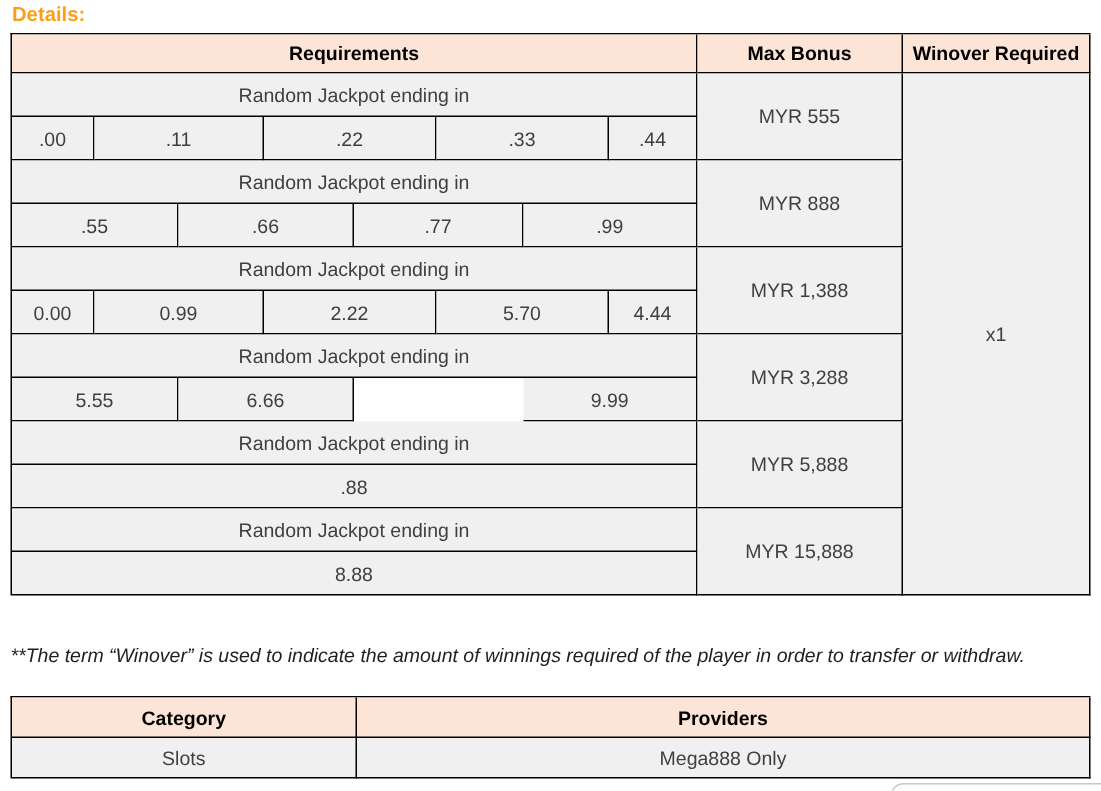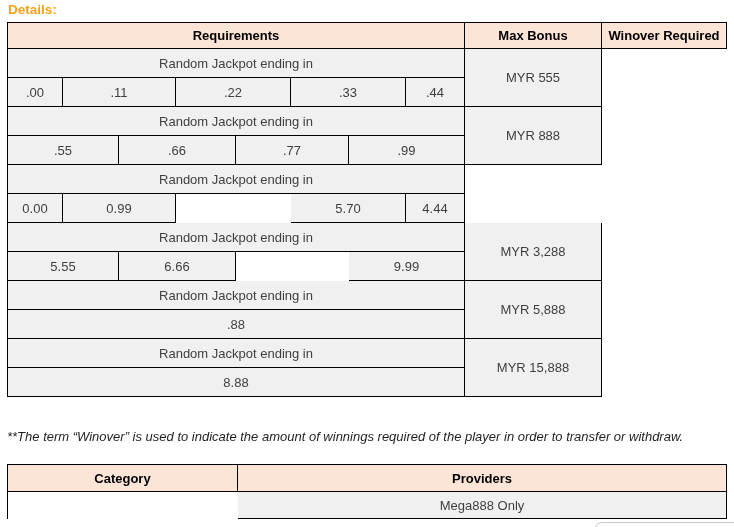"MYR 1,388" div.cell { html: none -> <div>MYR 1,388</div> }
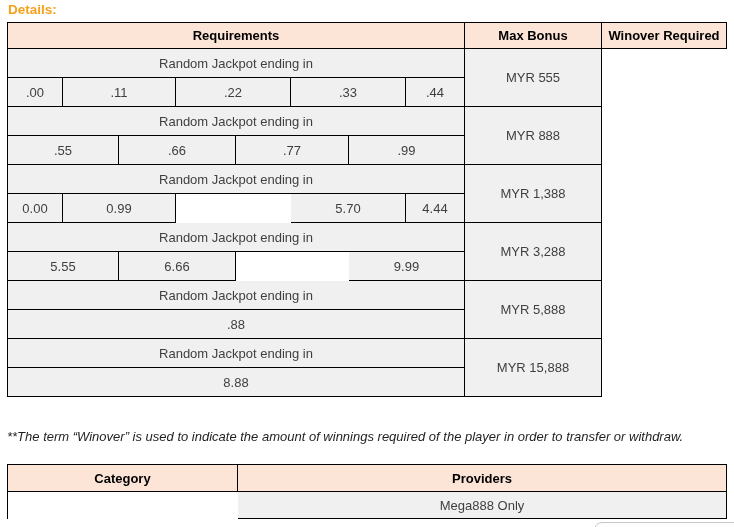"2.22" div.cell { html: none -> <div>2.22</div> }
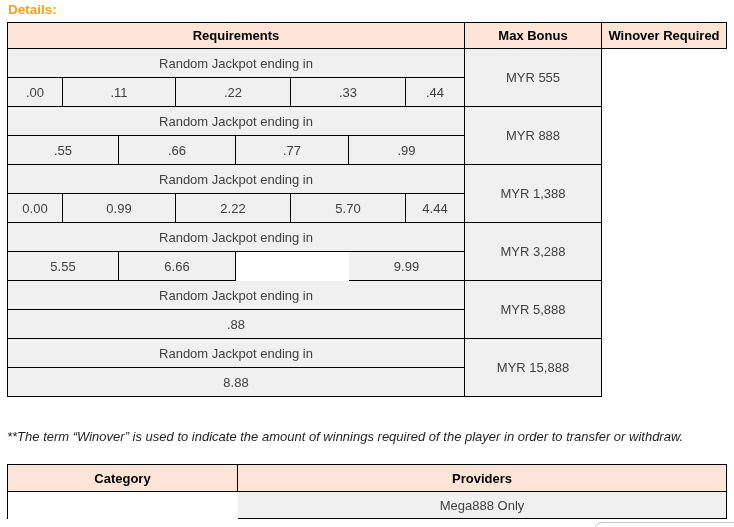"x1" div.cell { html: none -> <div>x1</div> }
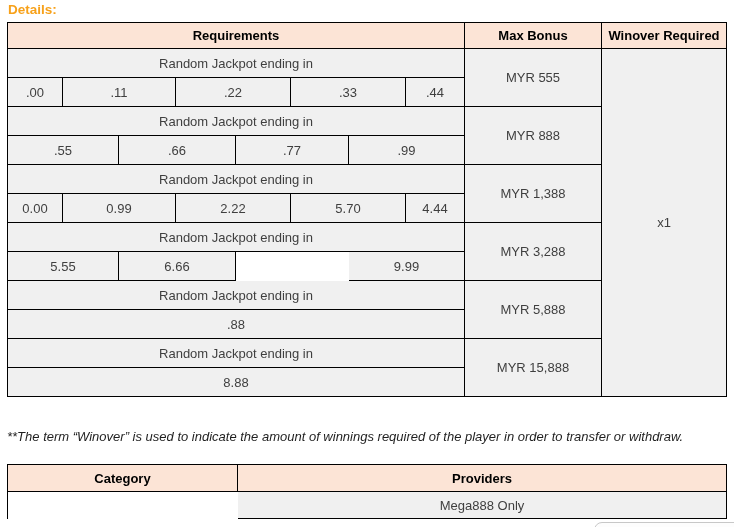"Slots" div.cell { html: none -> <div>Slots</div> }
